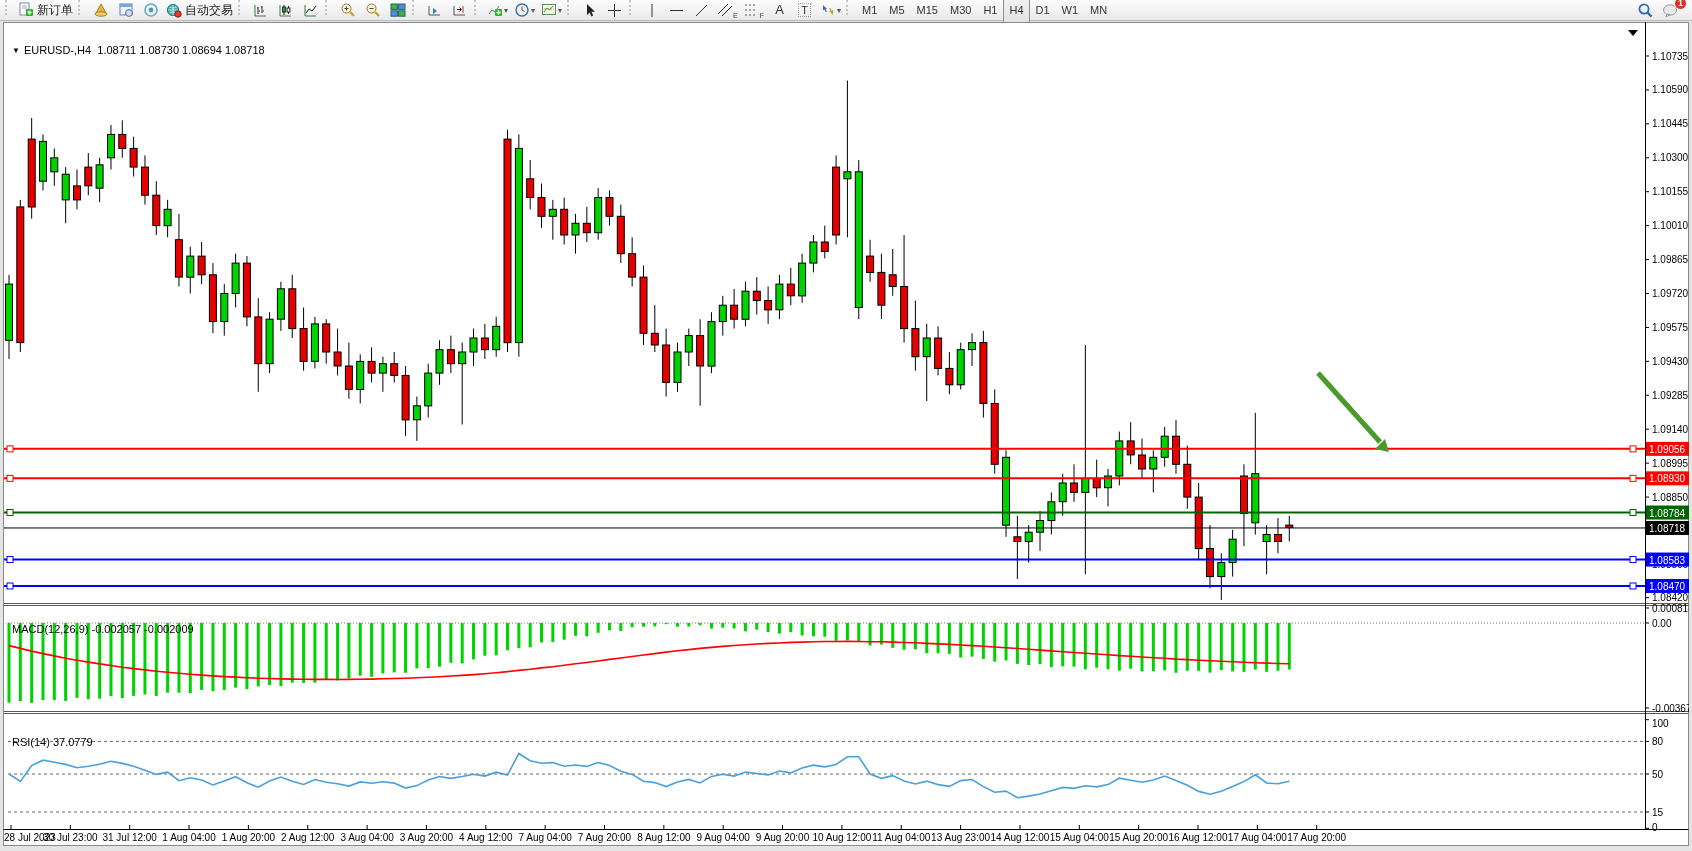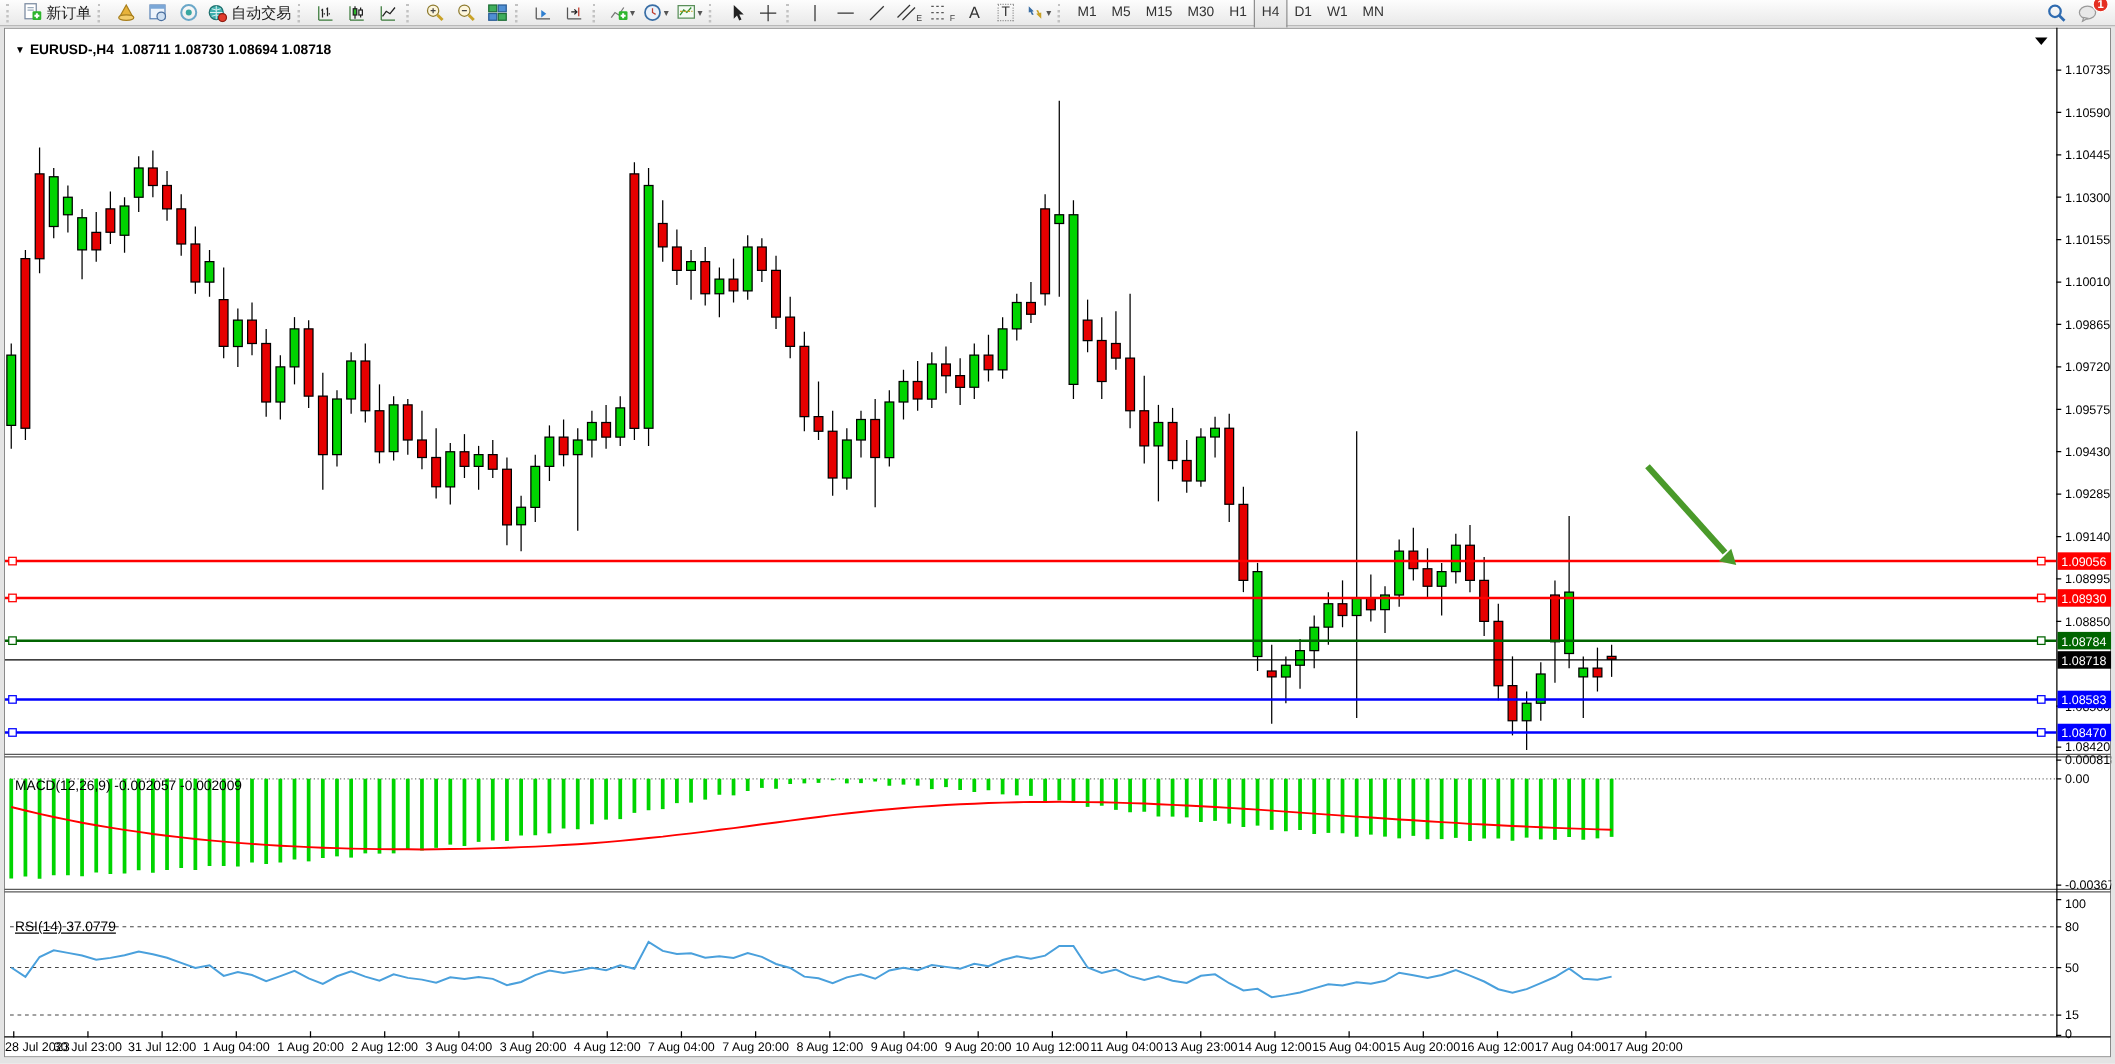"新订单" .toolbar { align-items: center -> none }
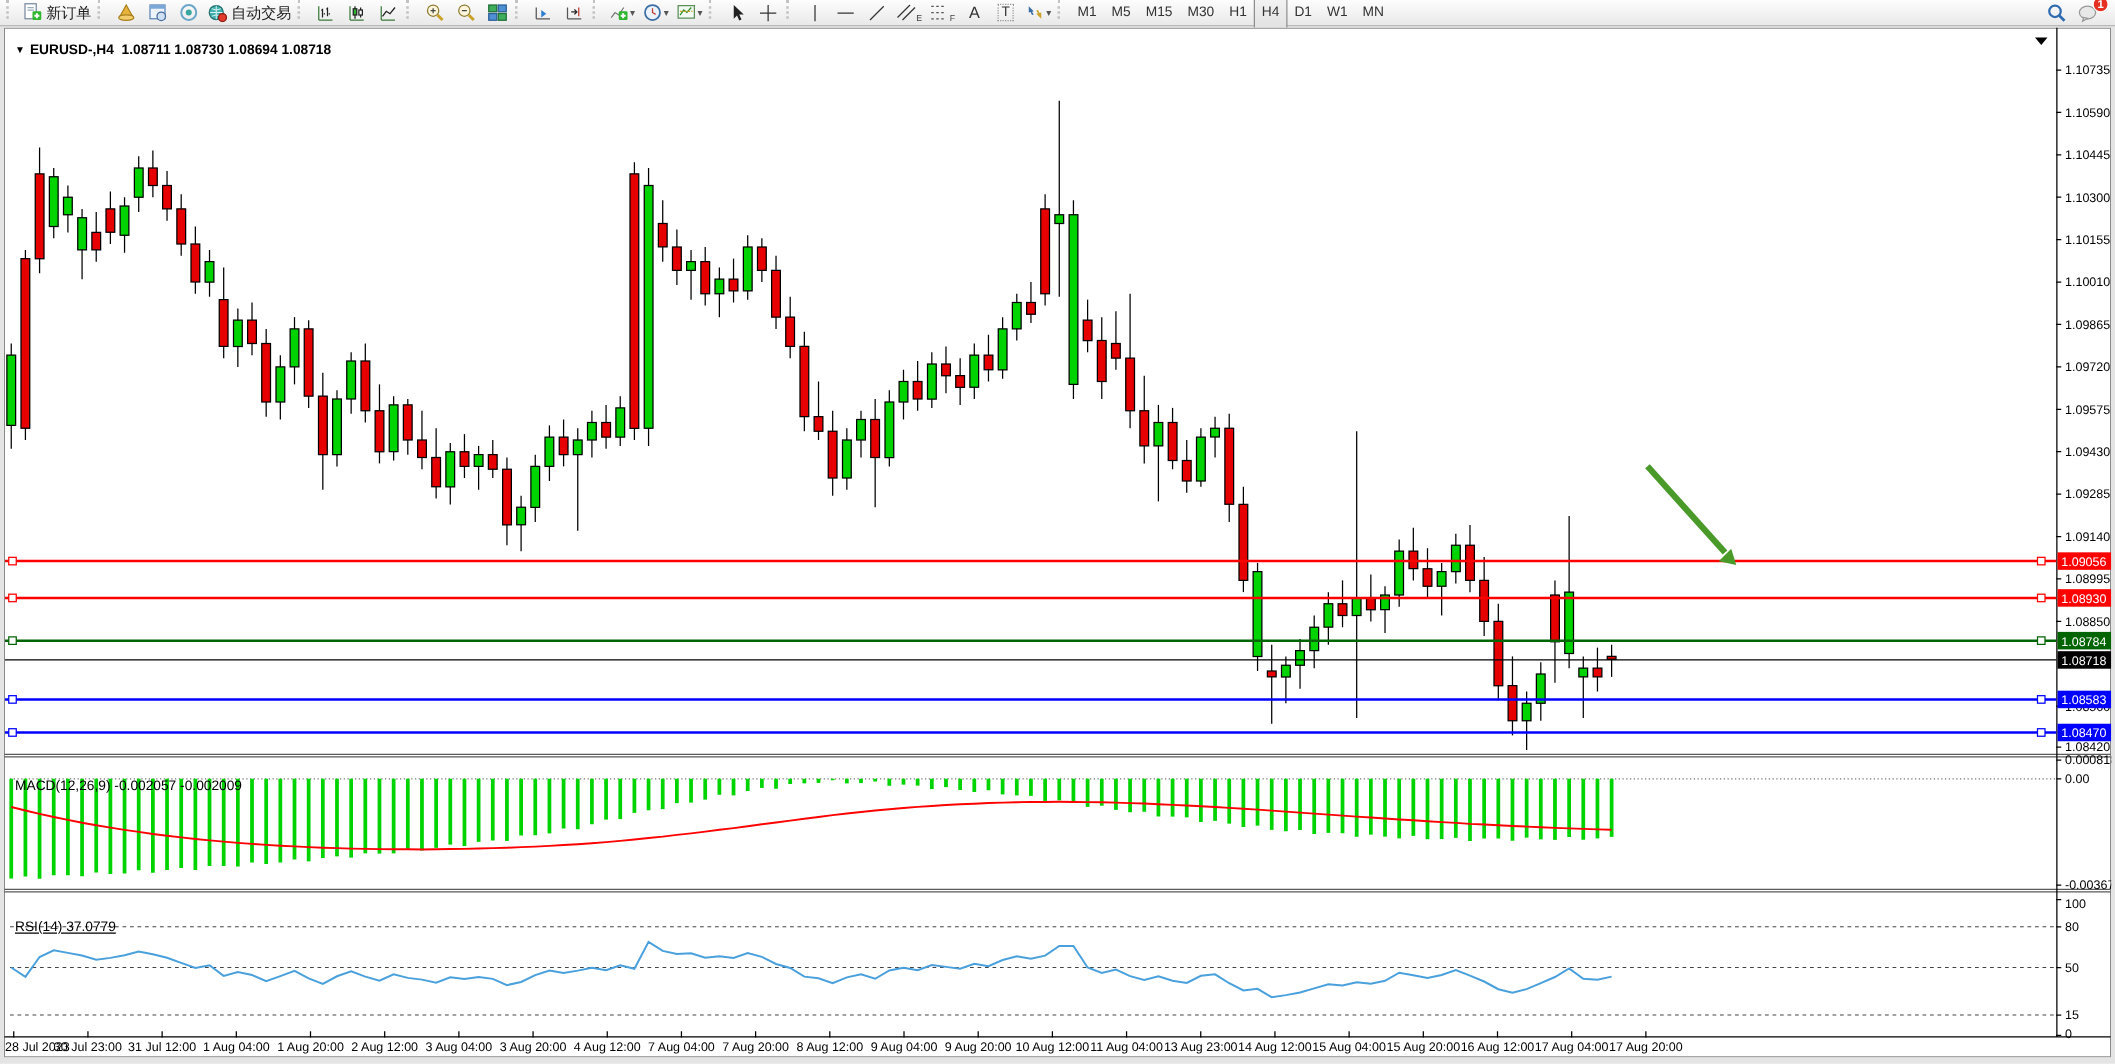"▼ EURUSD-,H4 1.08711 1.08730 1.08694" .legend { font-weight: bold -> none; top: 12px -> 22px }
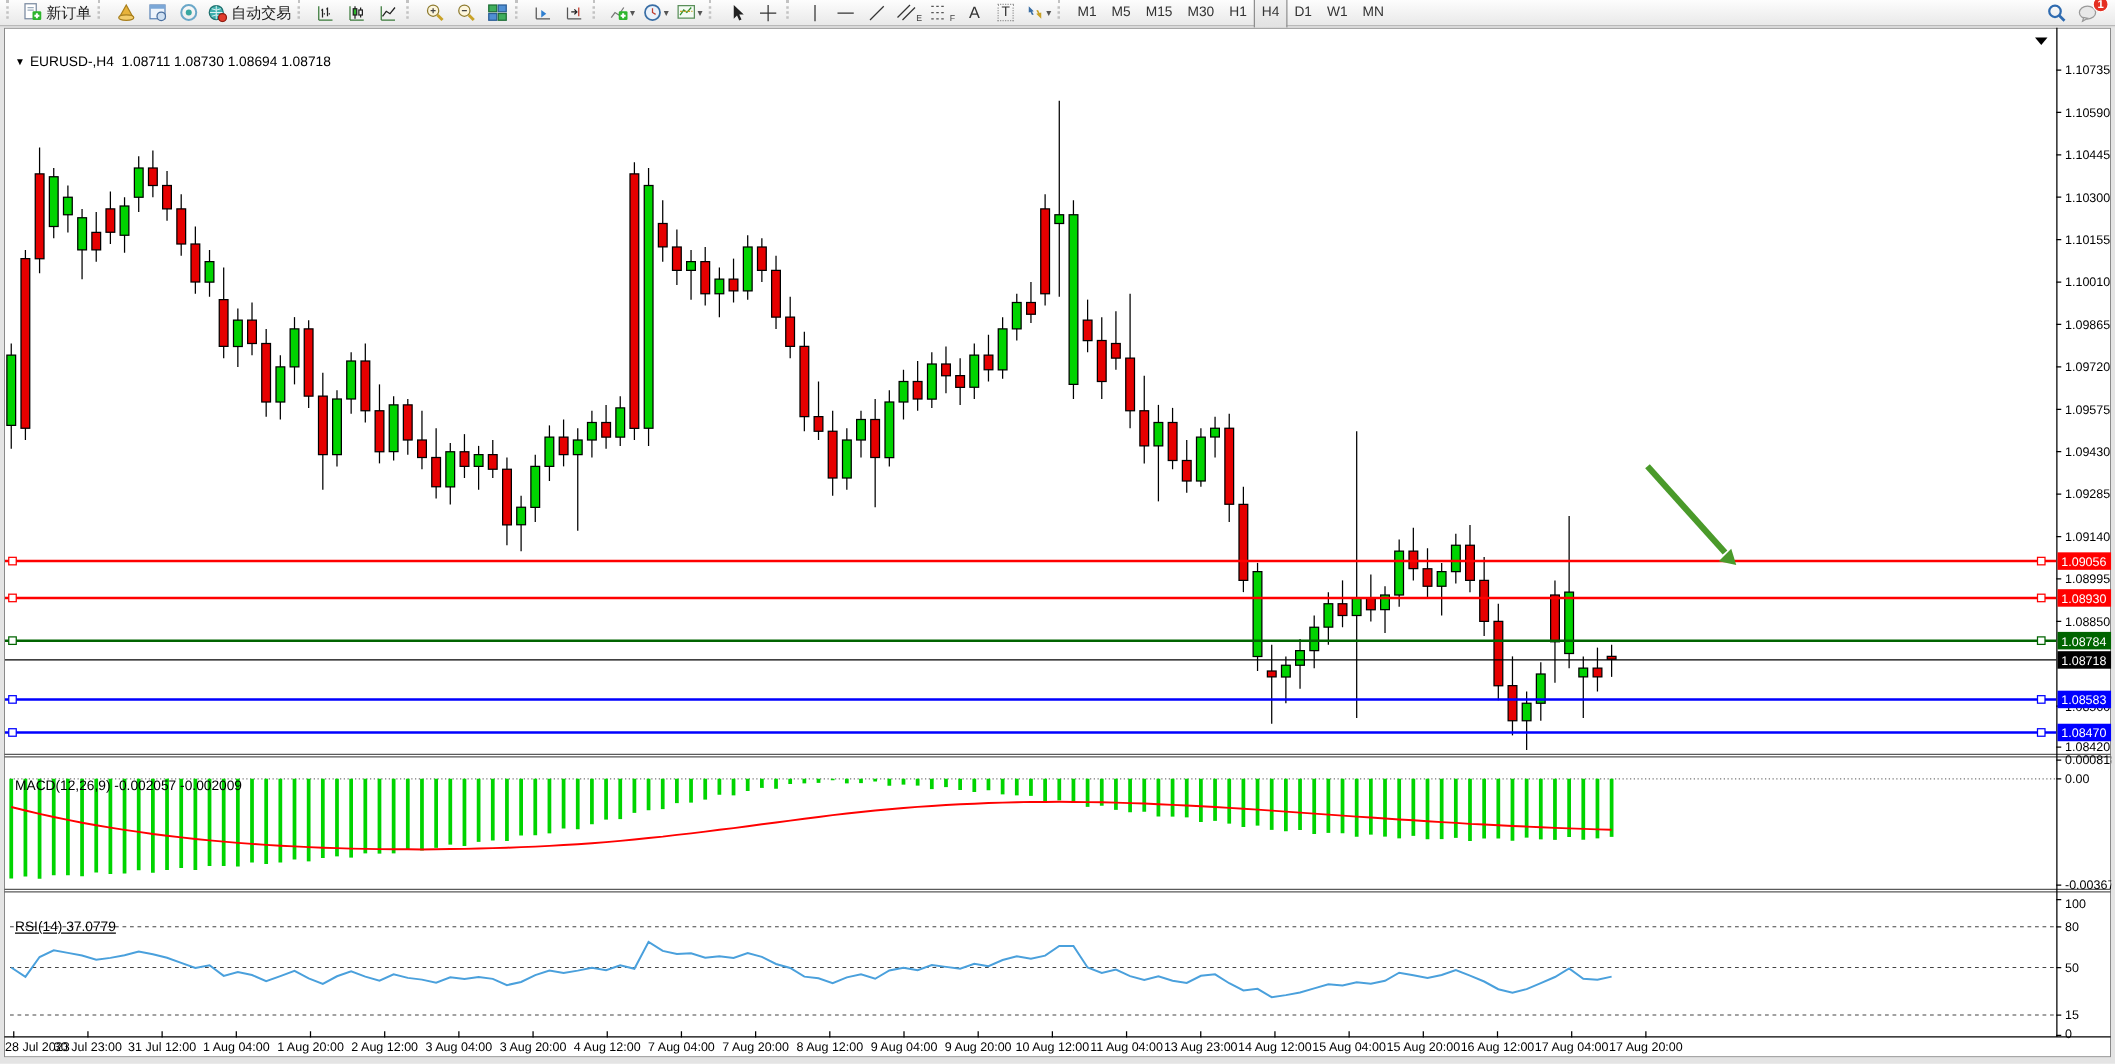"RSI(14) 37.0779" .ind-label.rsi { text-decoration: underline -> none }
